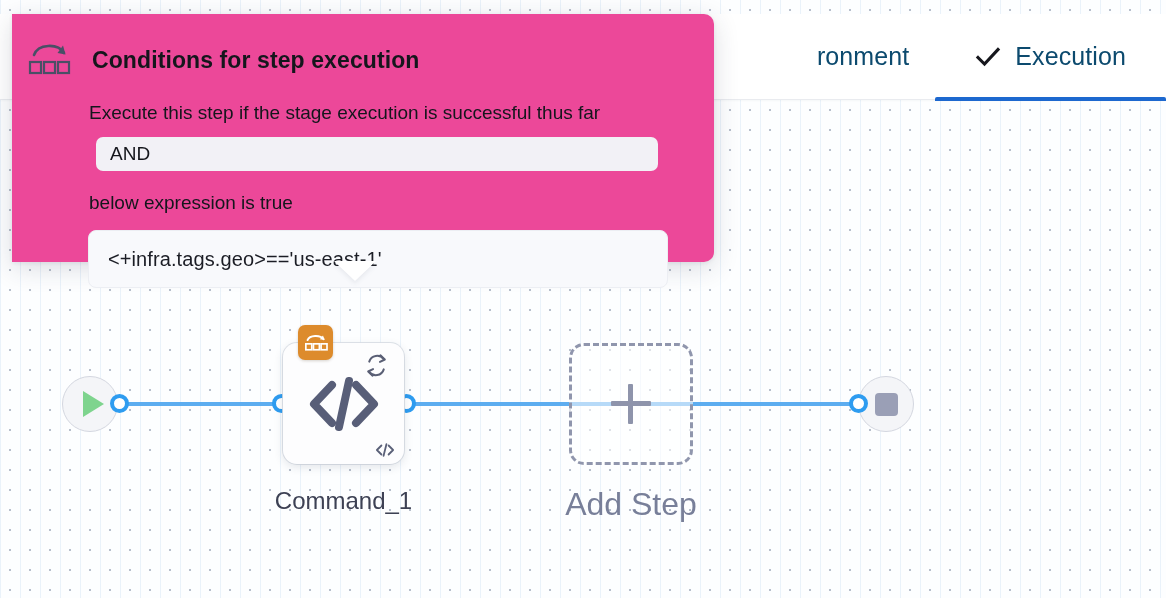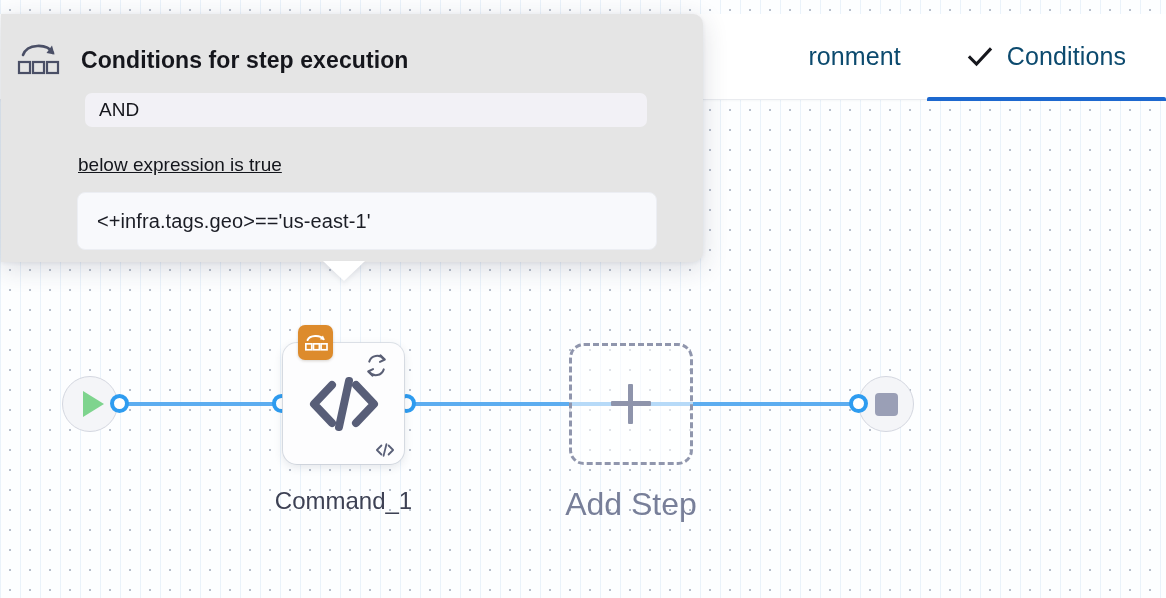"Conditions for step execution" .popover { background: #e5e5e5 -> #ec4899; left: 1px -> 12px }
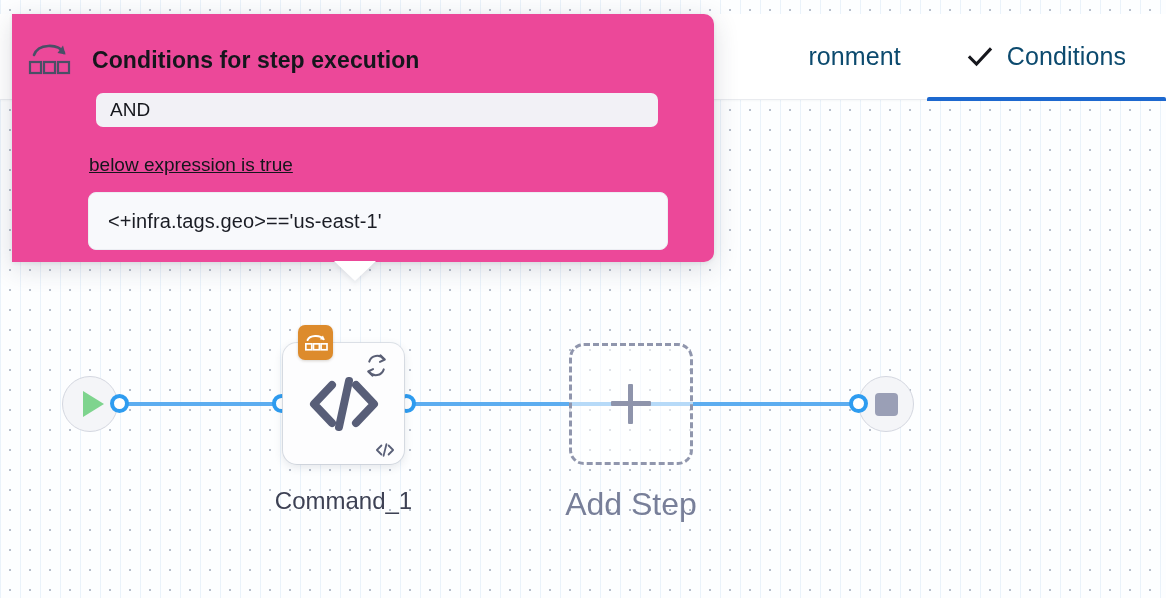"Conditions" span.tab-label { text: Conditions -> Execution }
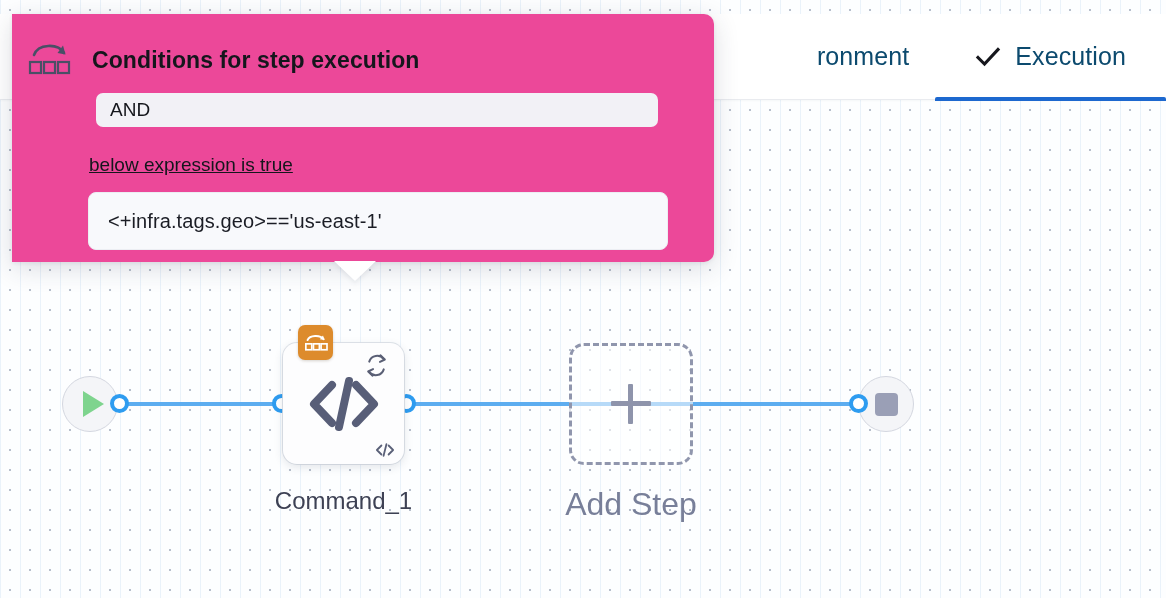"Execute this step if the" div.pop-line { html: none -> <div>Execute this step if the stage execution is successful thus far</div> }
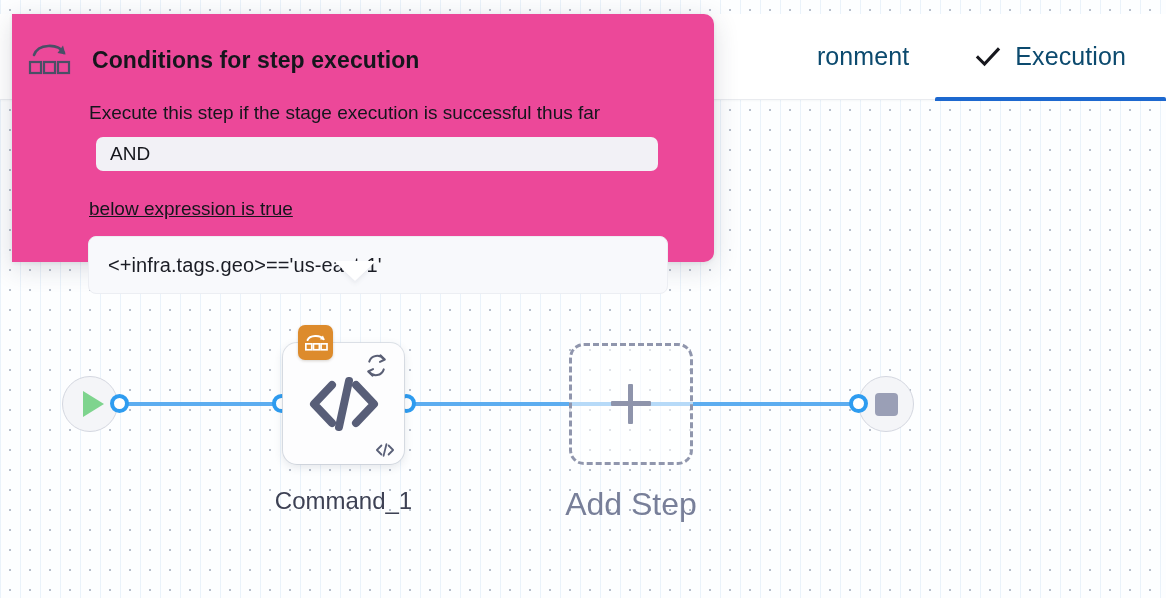"below expression is true" .pop-line-2 { margin: 27px 0 0 0 -> 21px 0 0 0; text-decoration: underline -> none }
